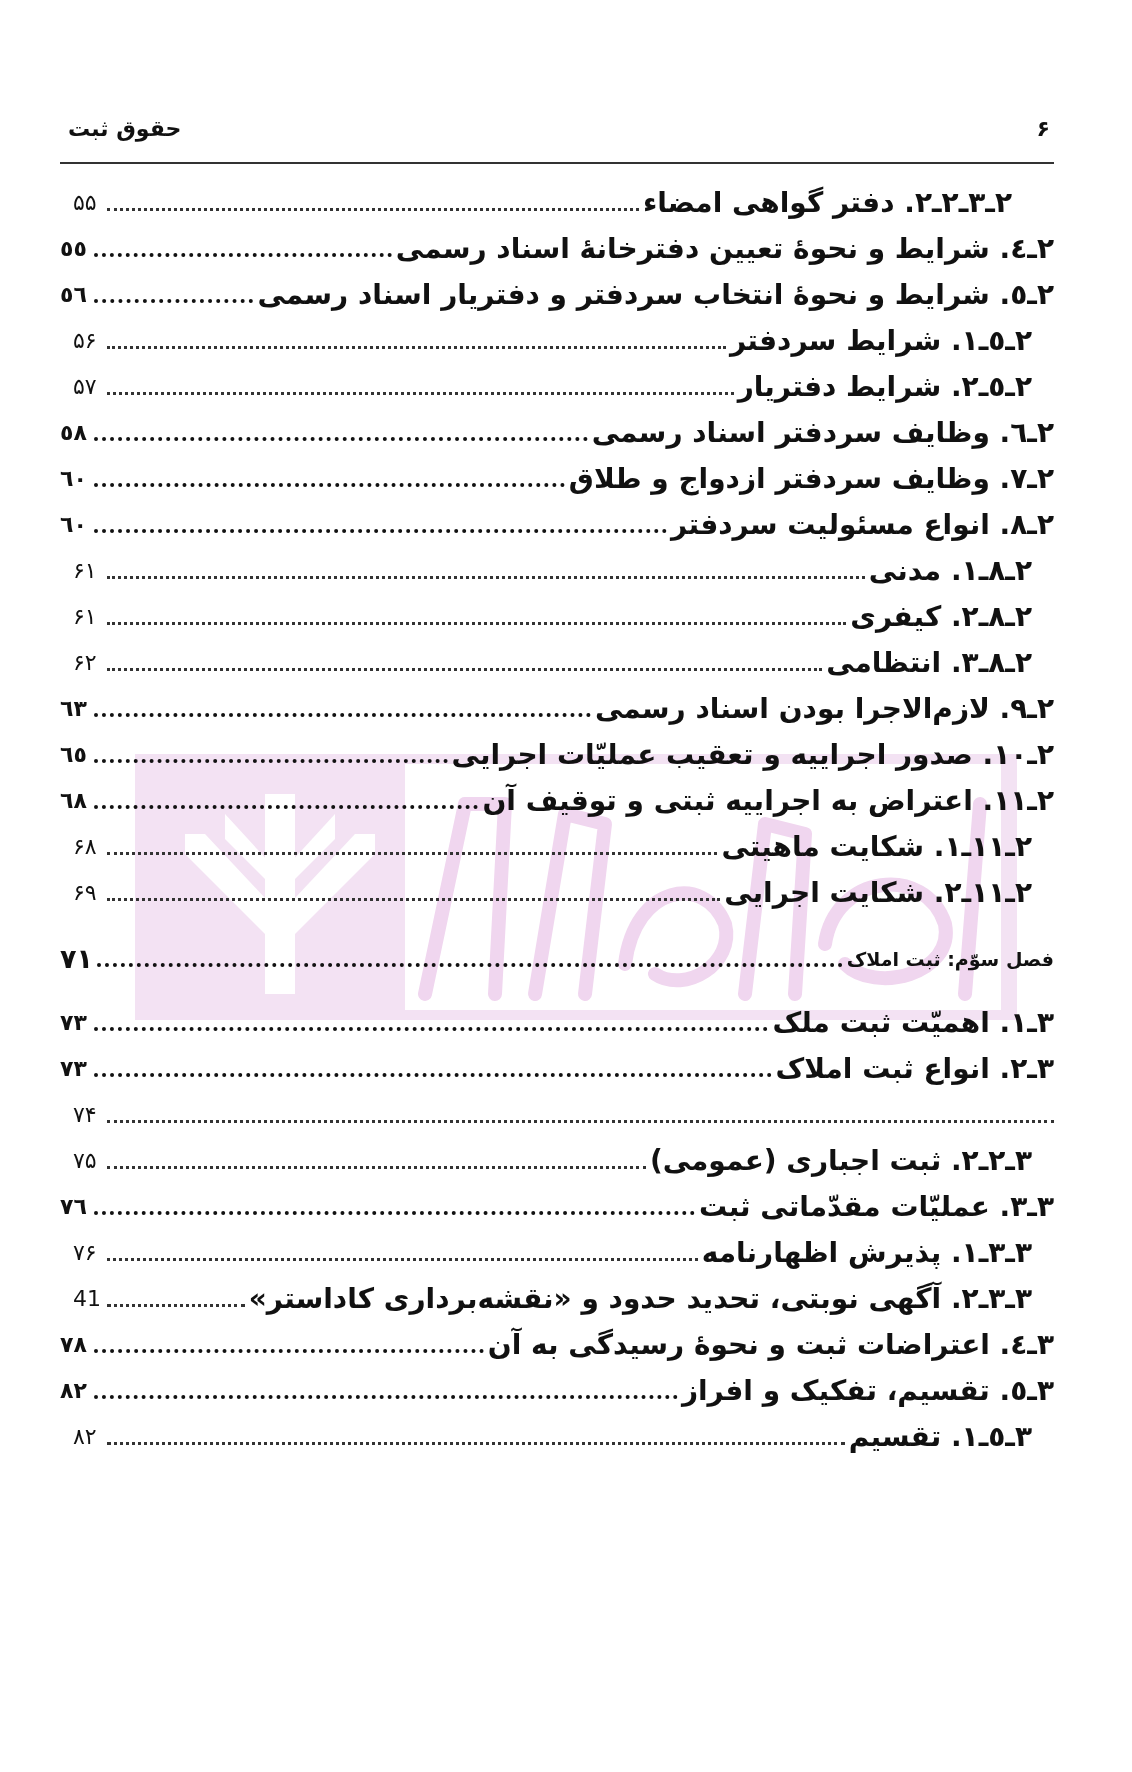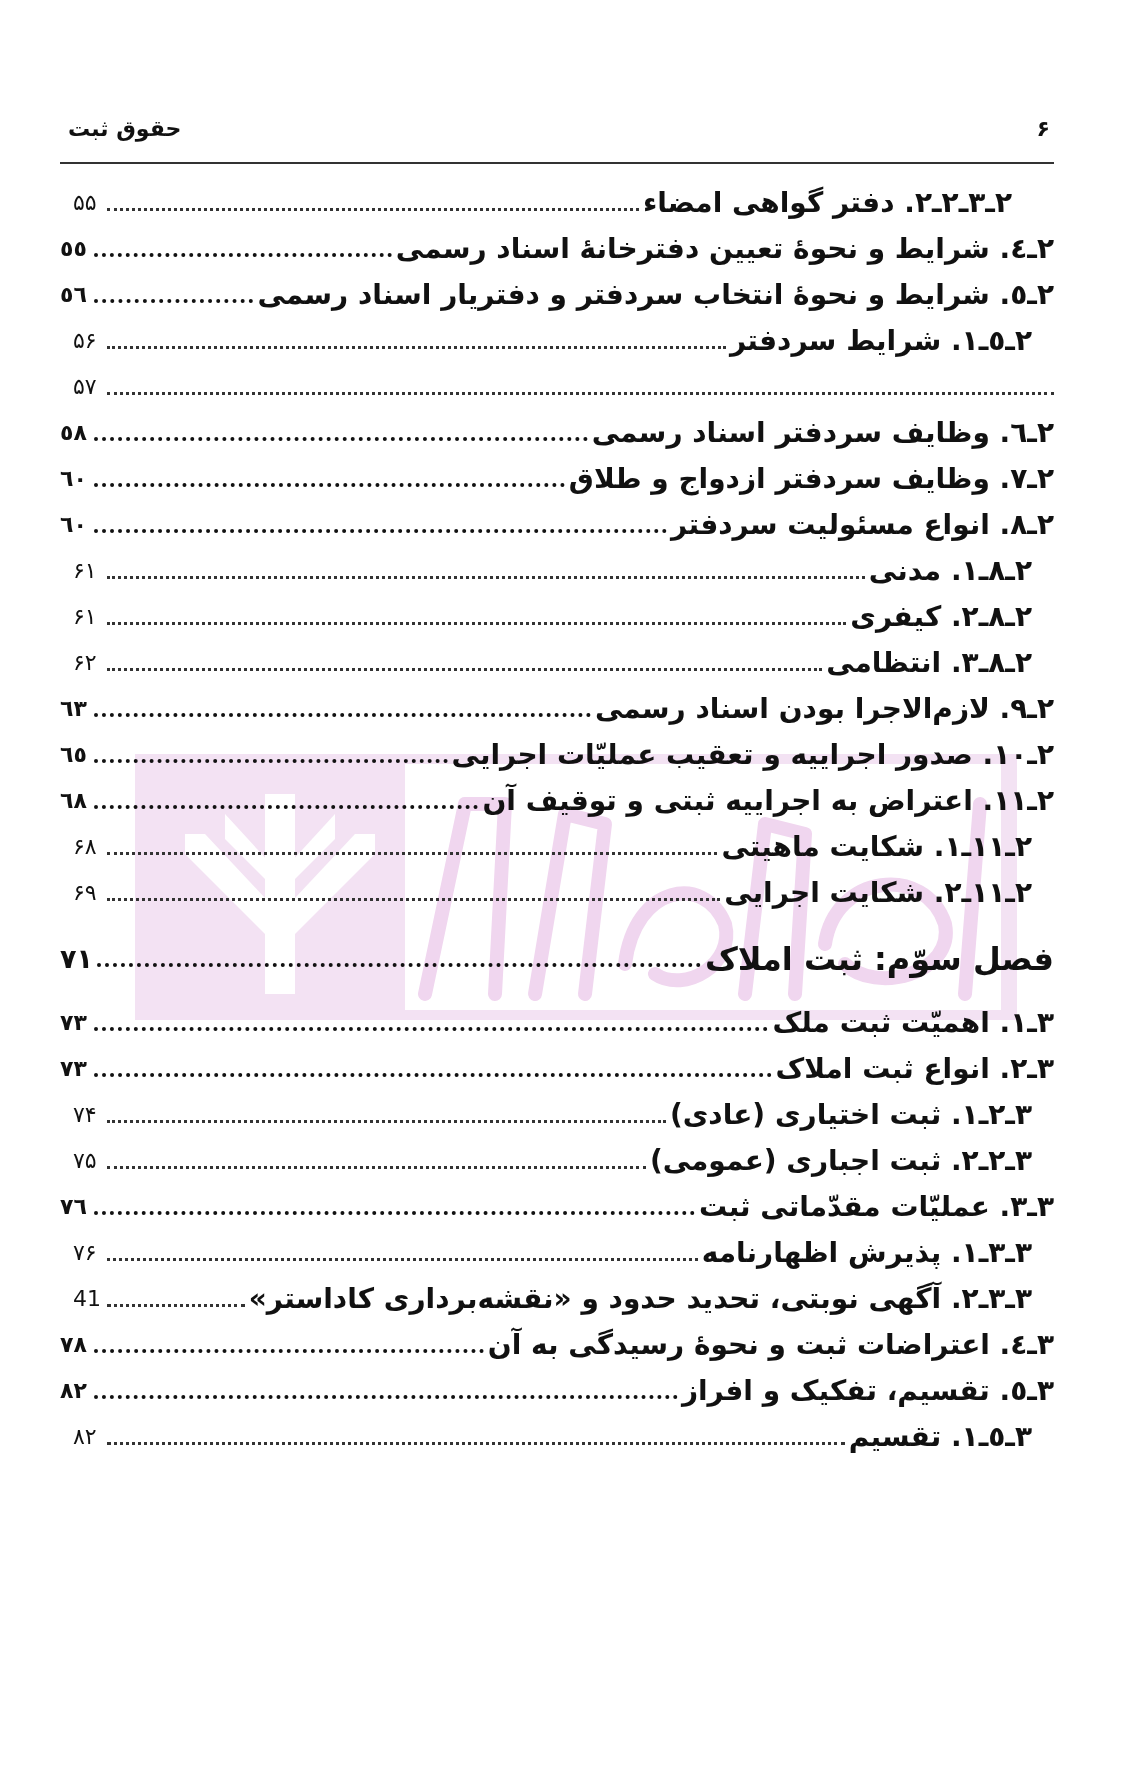"۲ـ٥ـ۲. شرایط دفتریار" span.title { html: none -> <span>۲ـ٥ـ۲. شرایط دفتریار</span> }
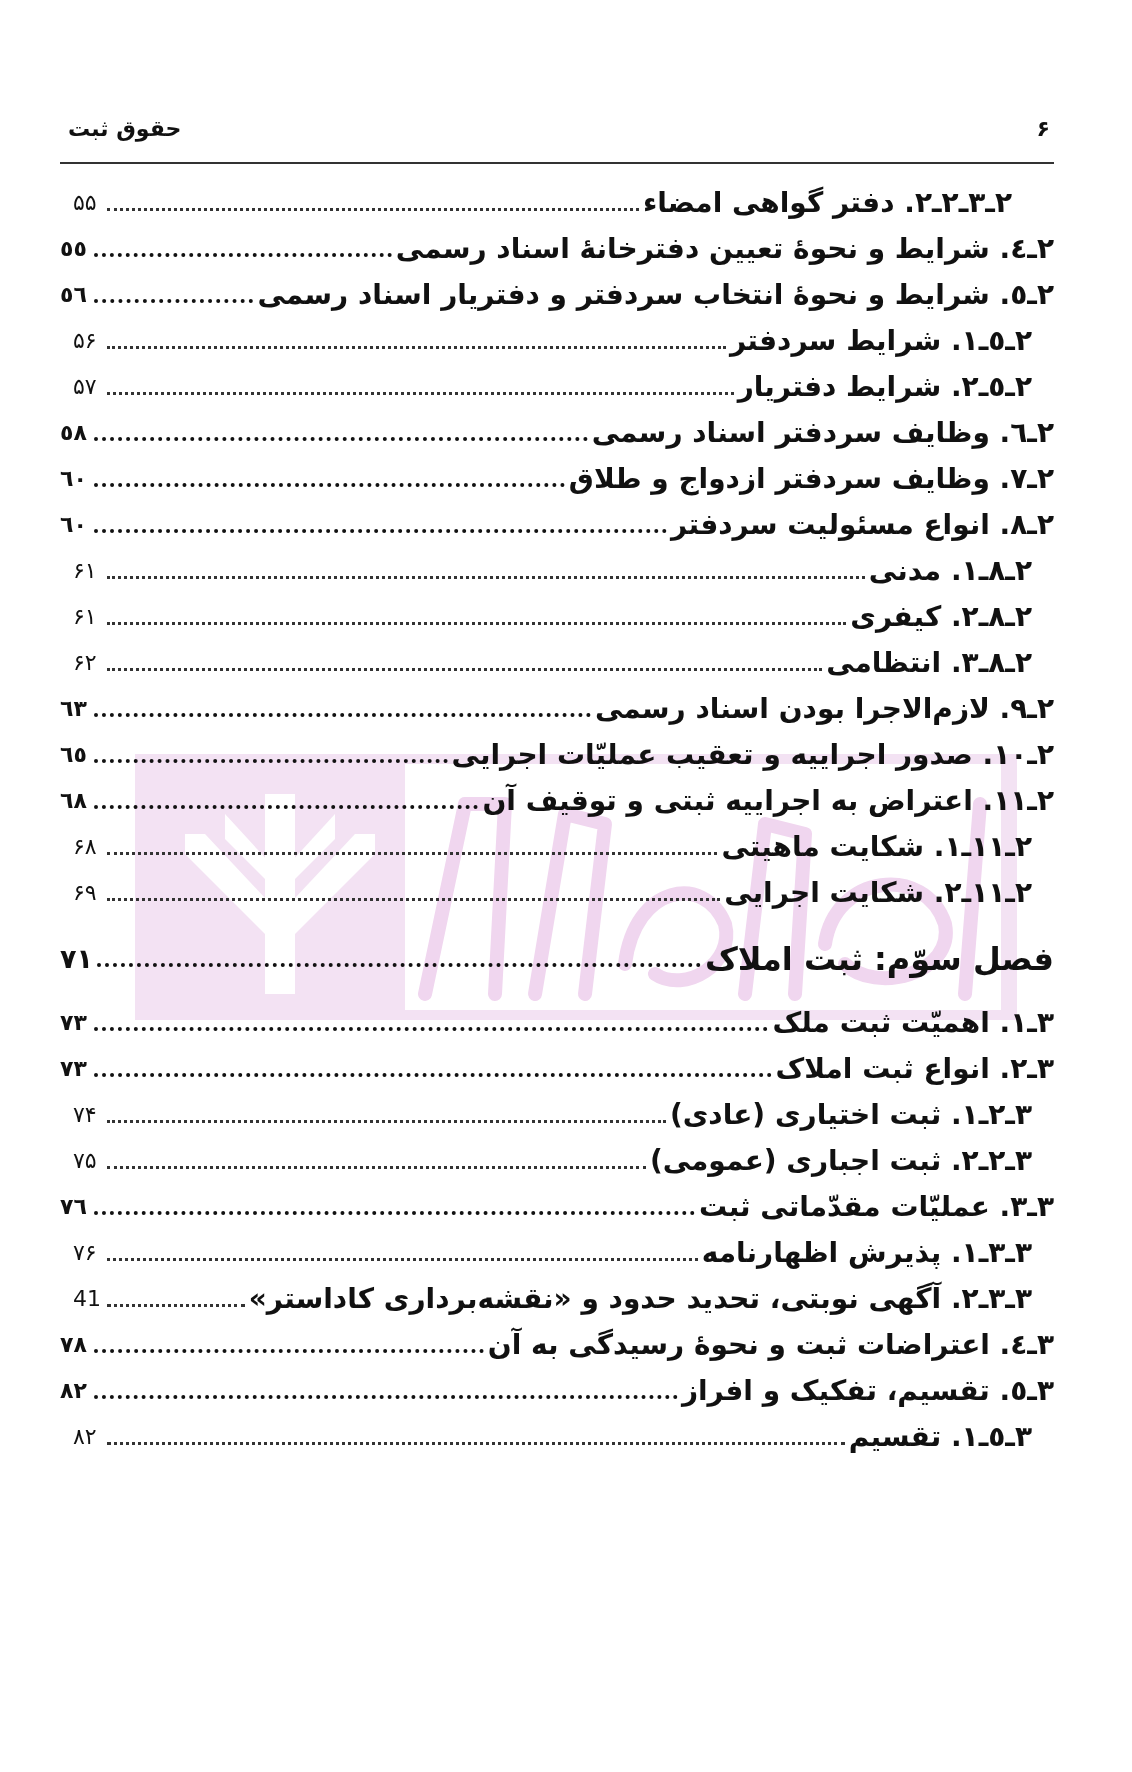"فصل سوّم: ثبت املاک" .row.chapter .title { font-size: 32px -> 19px }
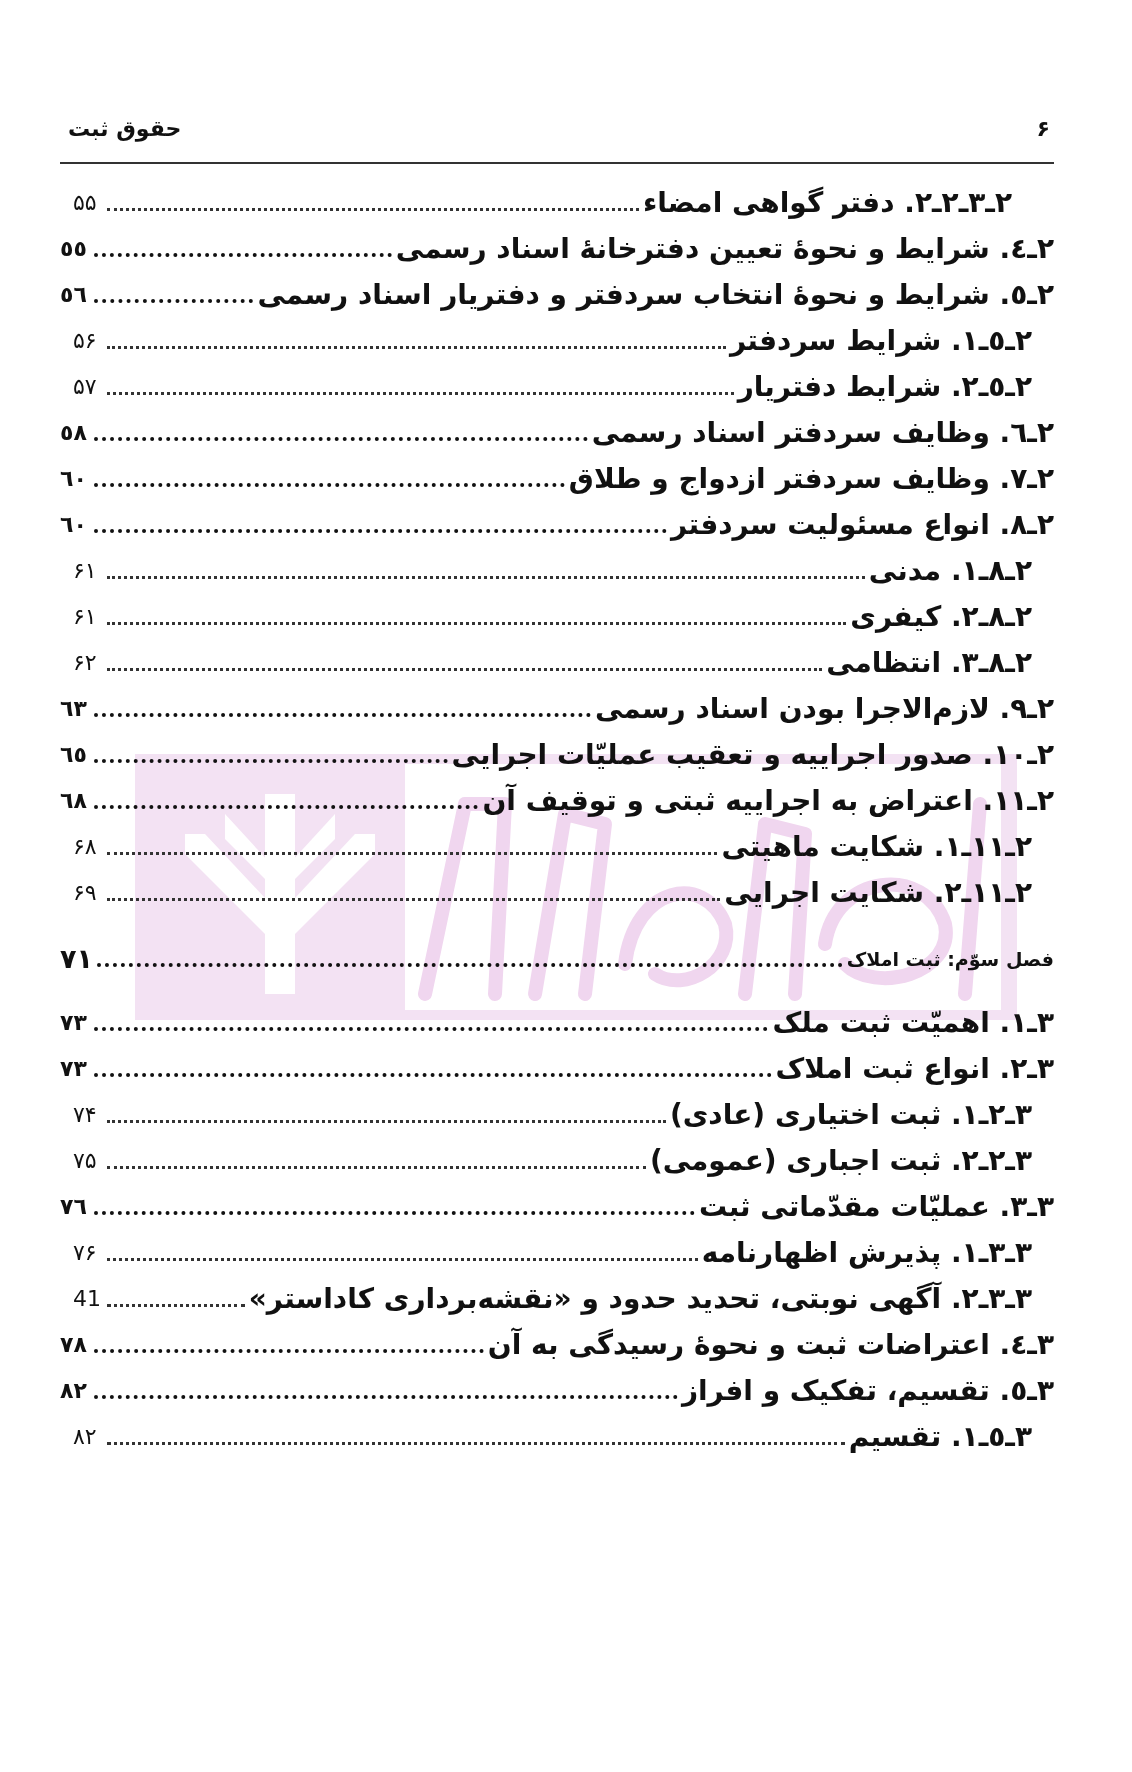"۳ـ۲ـ۱. ثبت اختیاری (عادی)" span.title { html: <span>۳ـ۲ـ۱. ثبت اختیاری (عادی)</span> -> none }
